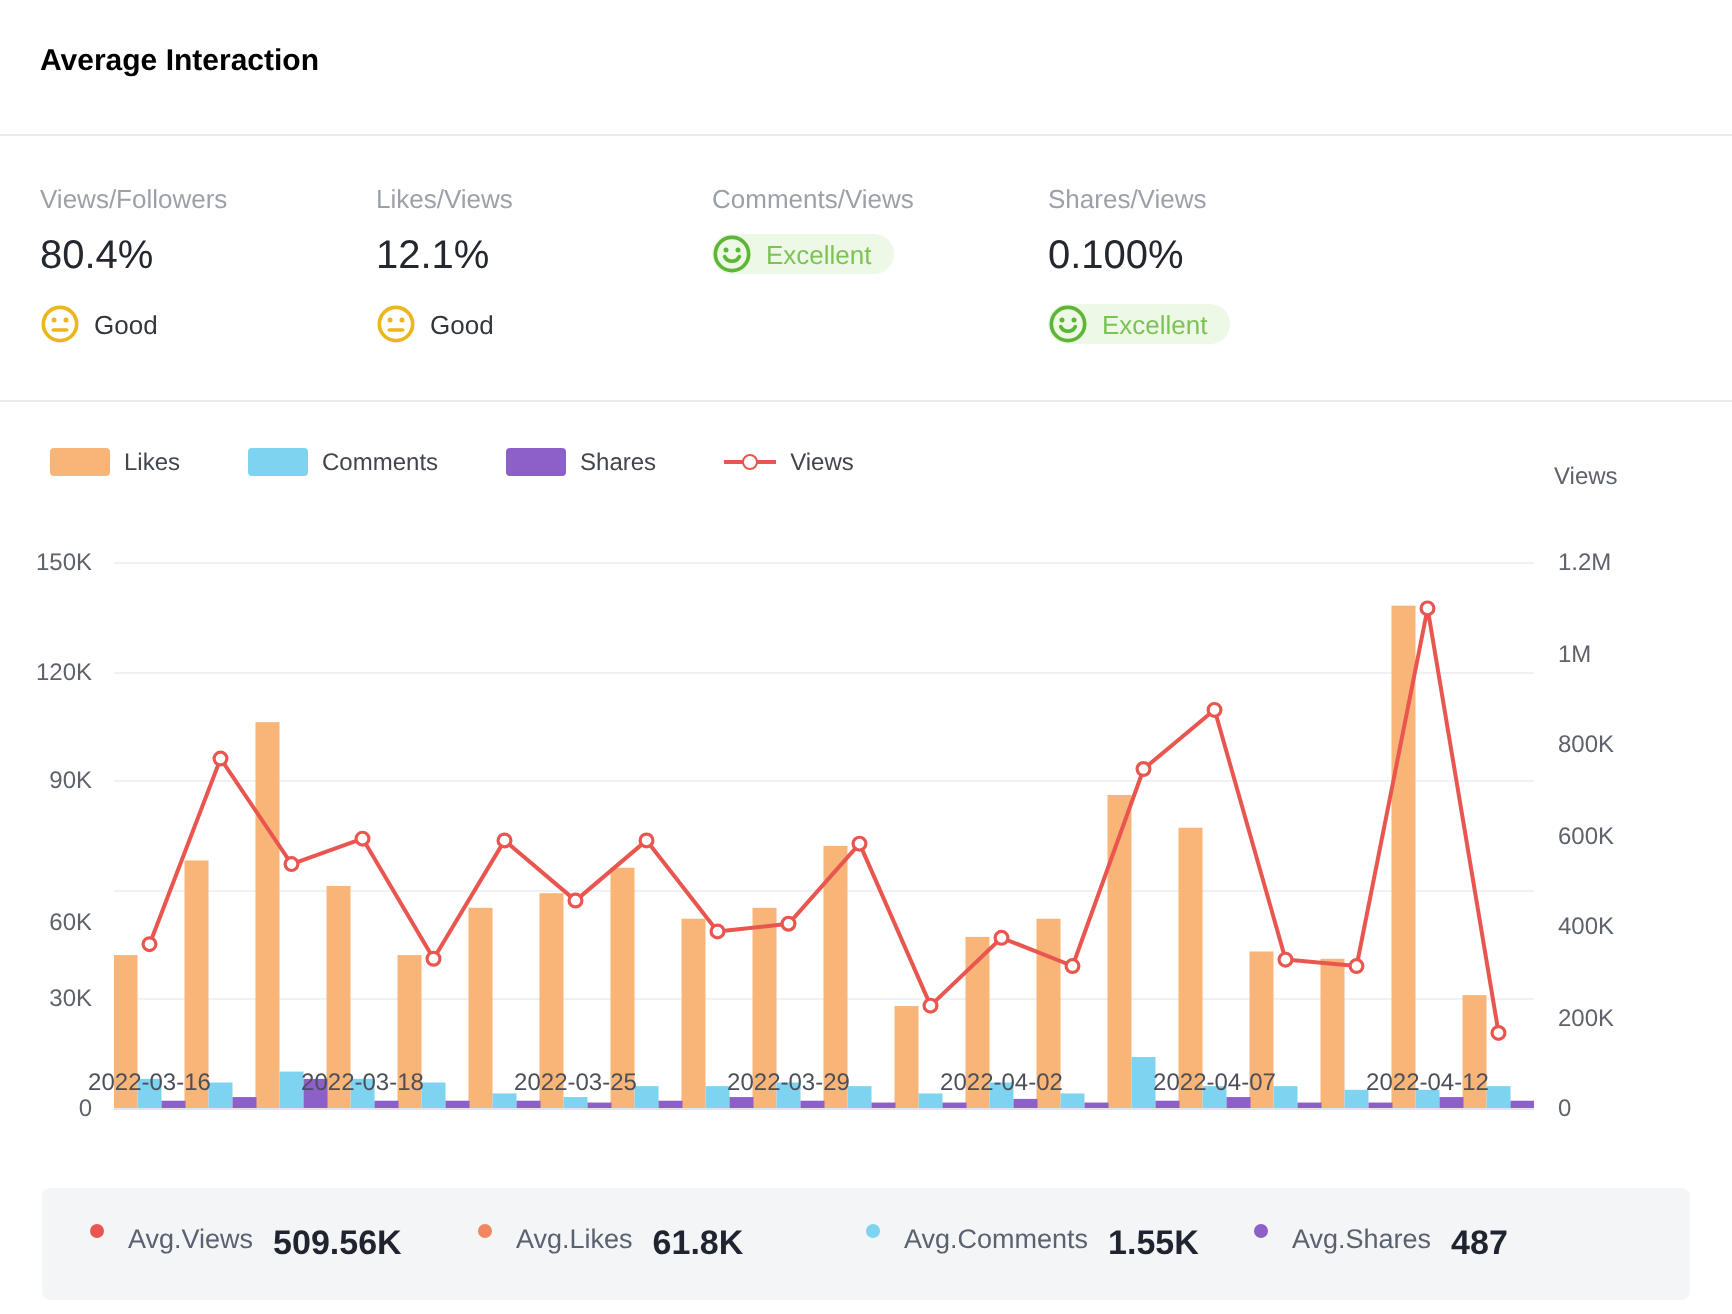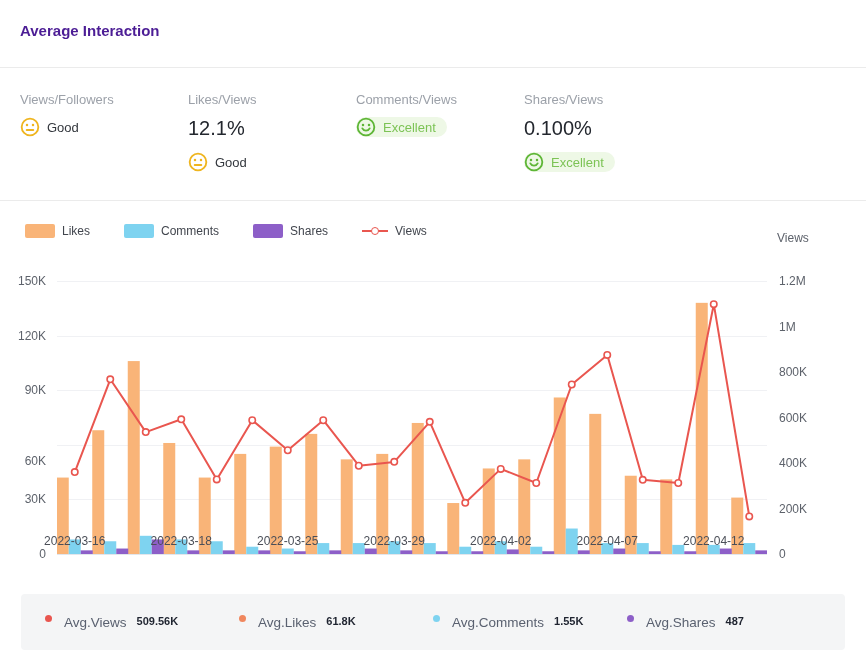"Average Interaction" .title { color: #4c1d95 -> #000000 }
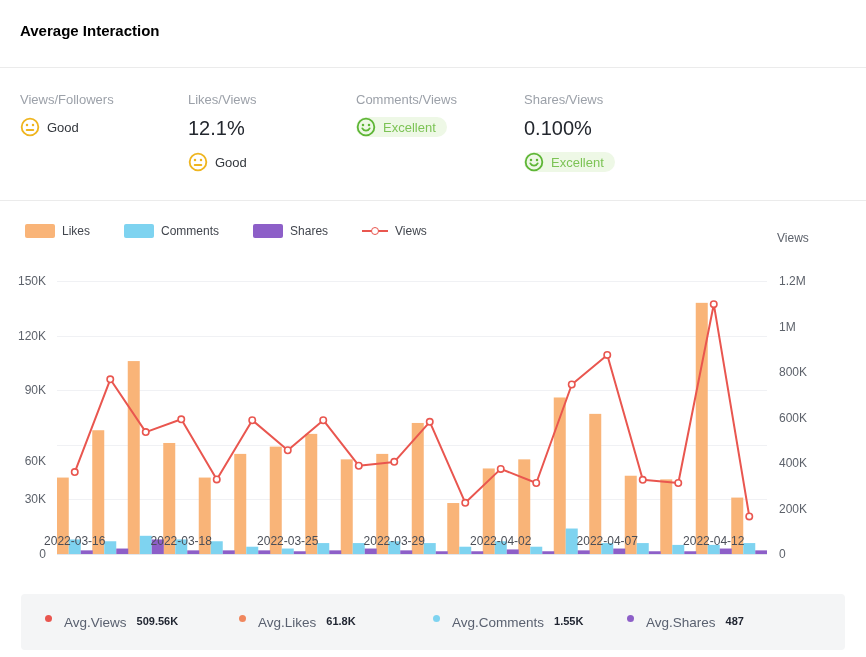"80.4%" div.m-value { html: none -> <div>80.4%</div> }
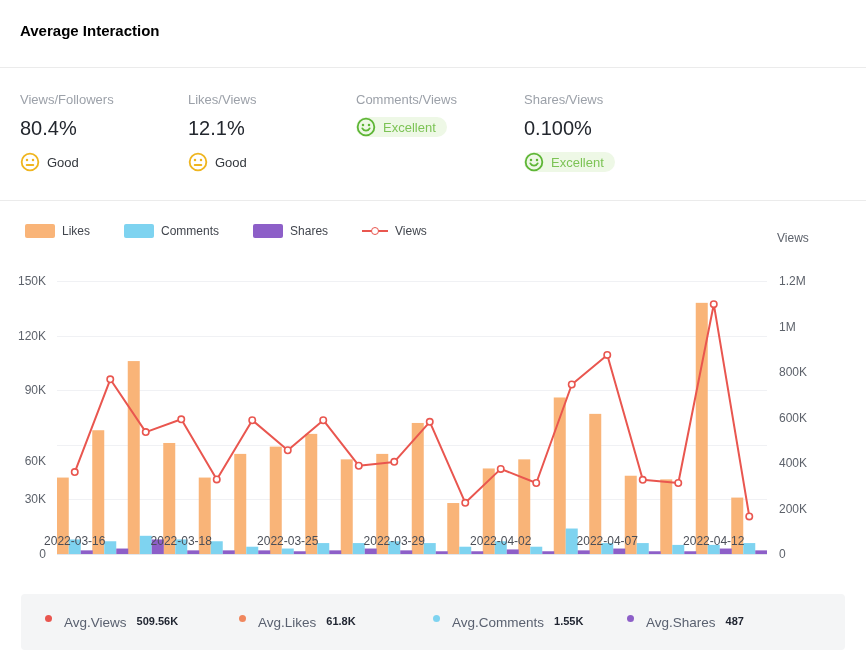"509.56K" .sum-value { font-size: 11px -> 17px }
